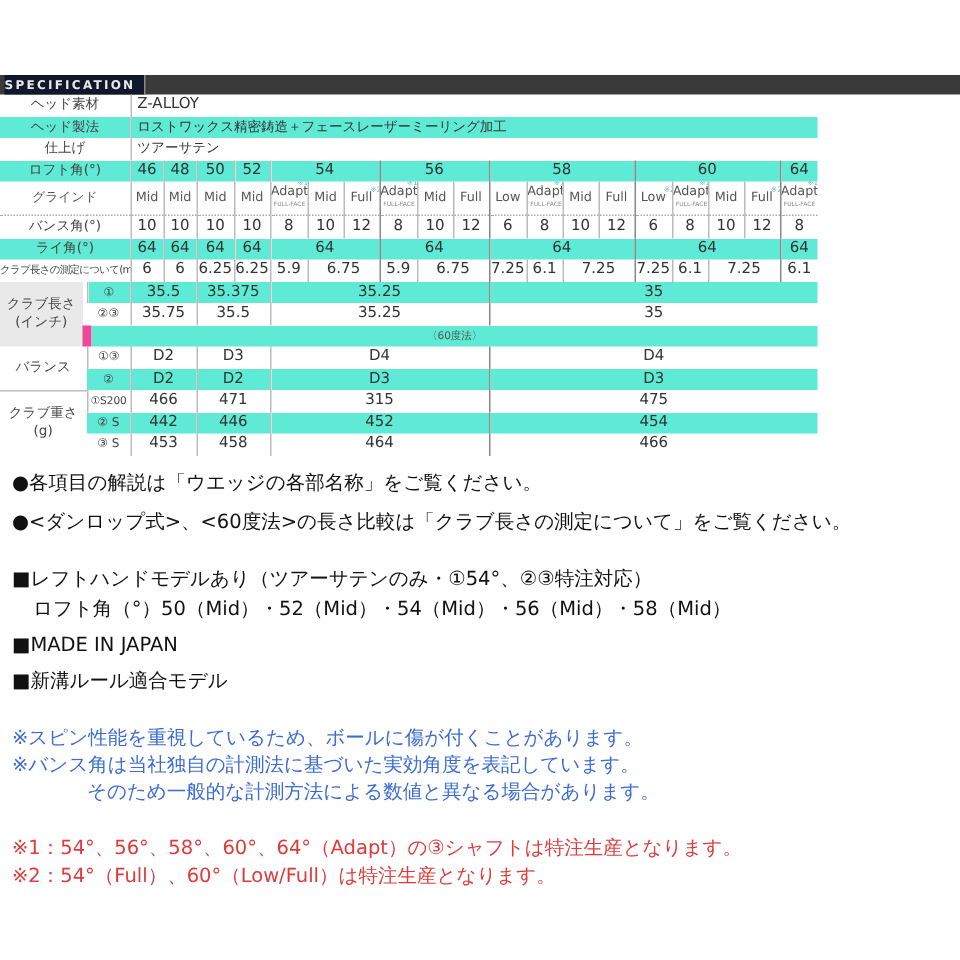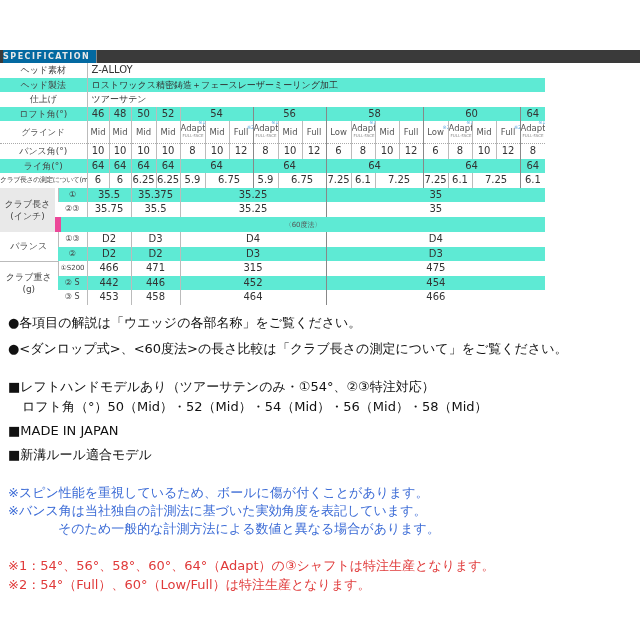"SPECIFICATION" .spec-header-label { background: #0369a1 -> #0f172a }
